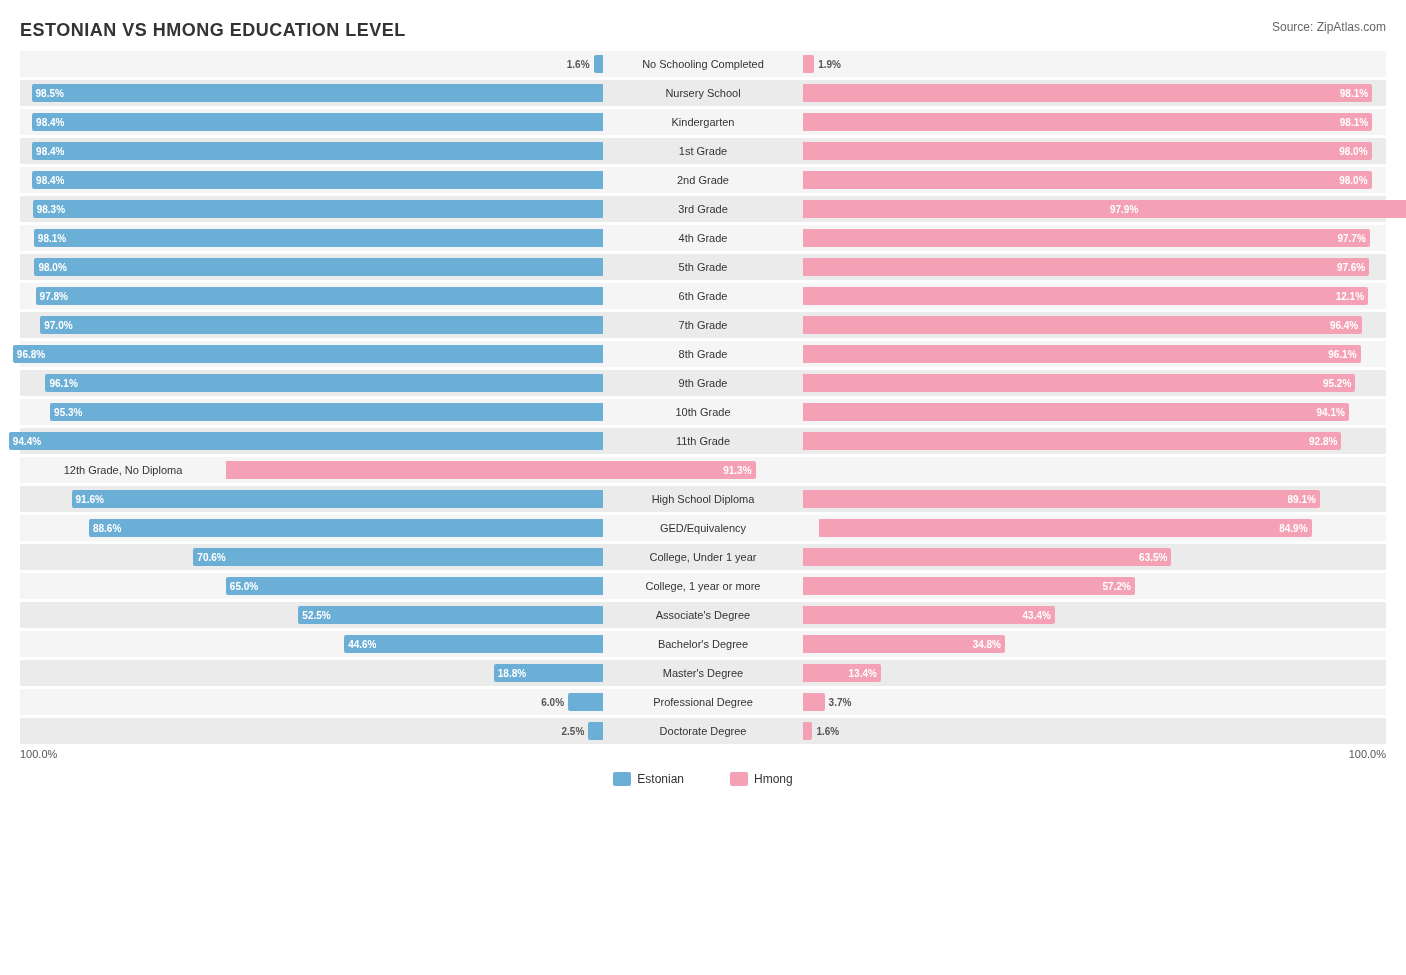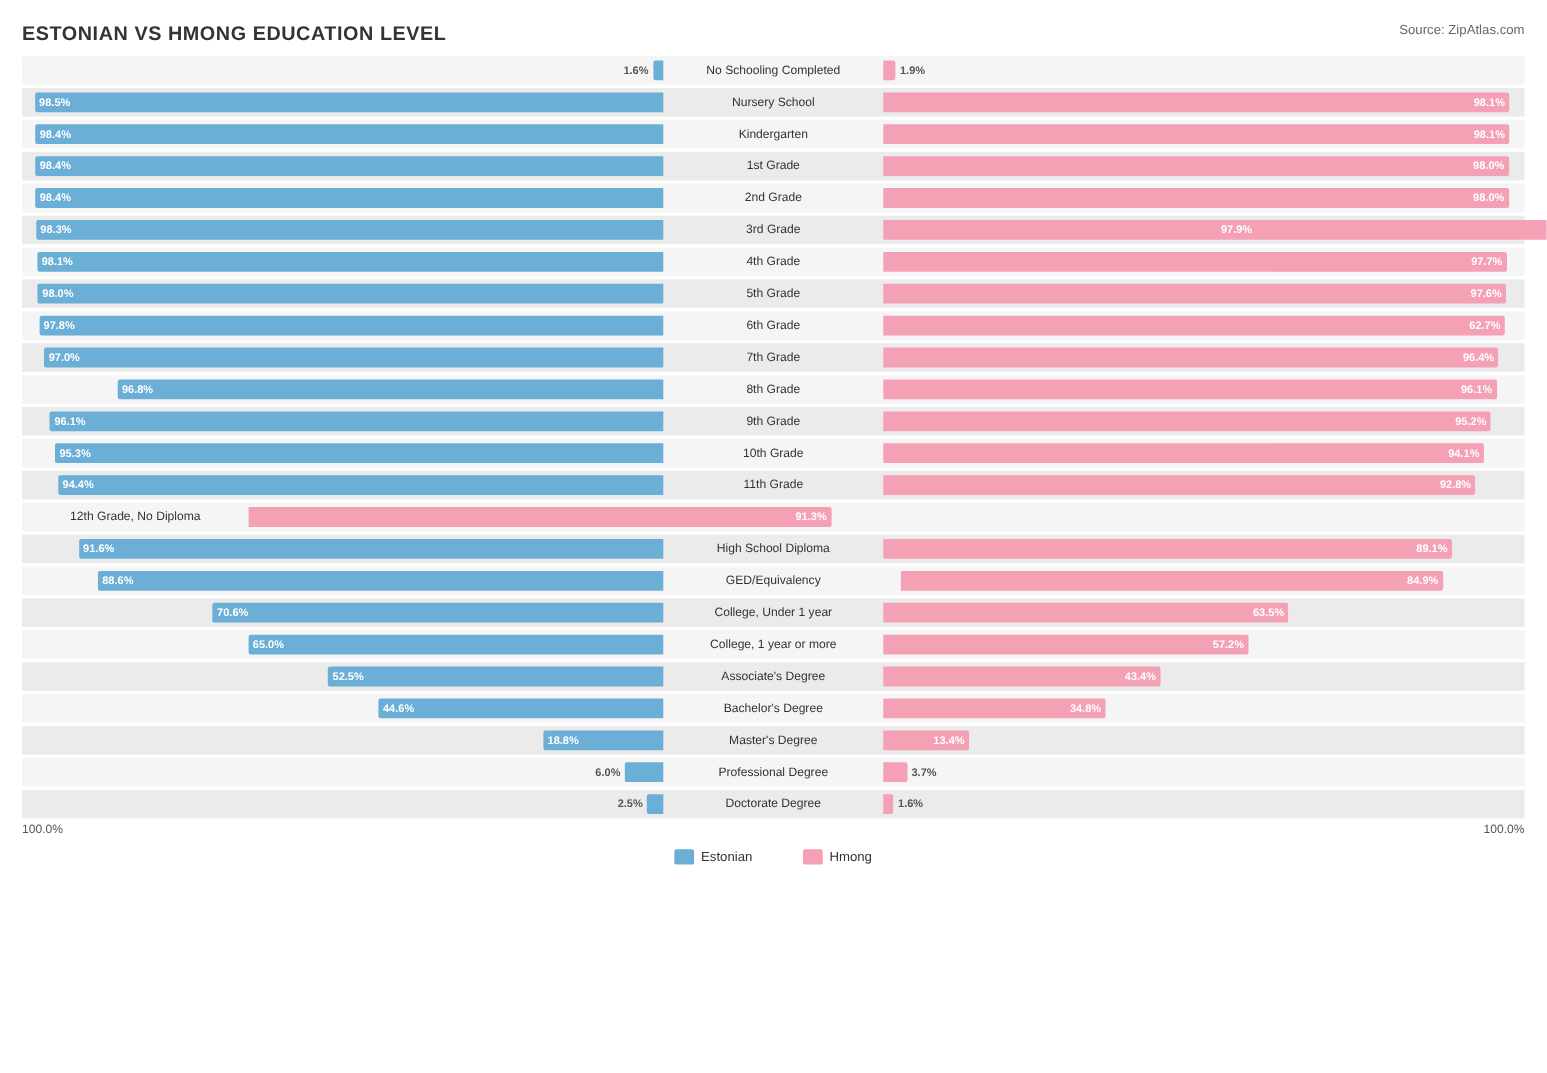"62.7%" span.val-right { text: 62.7% -> 12.1% }
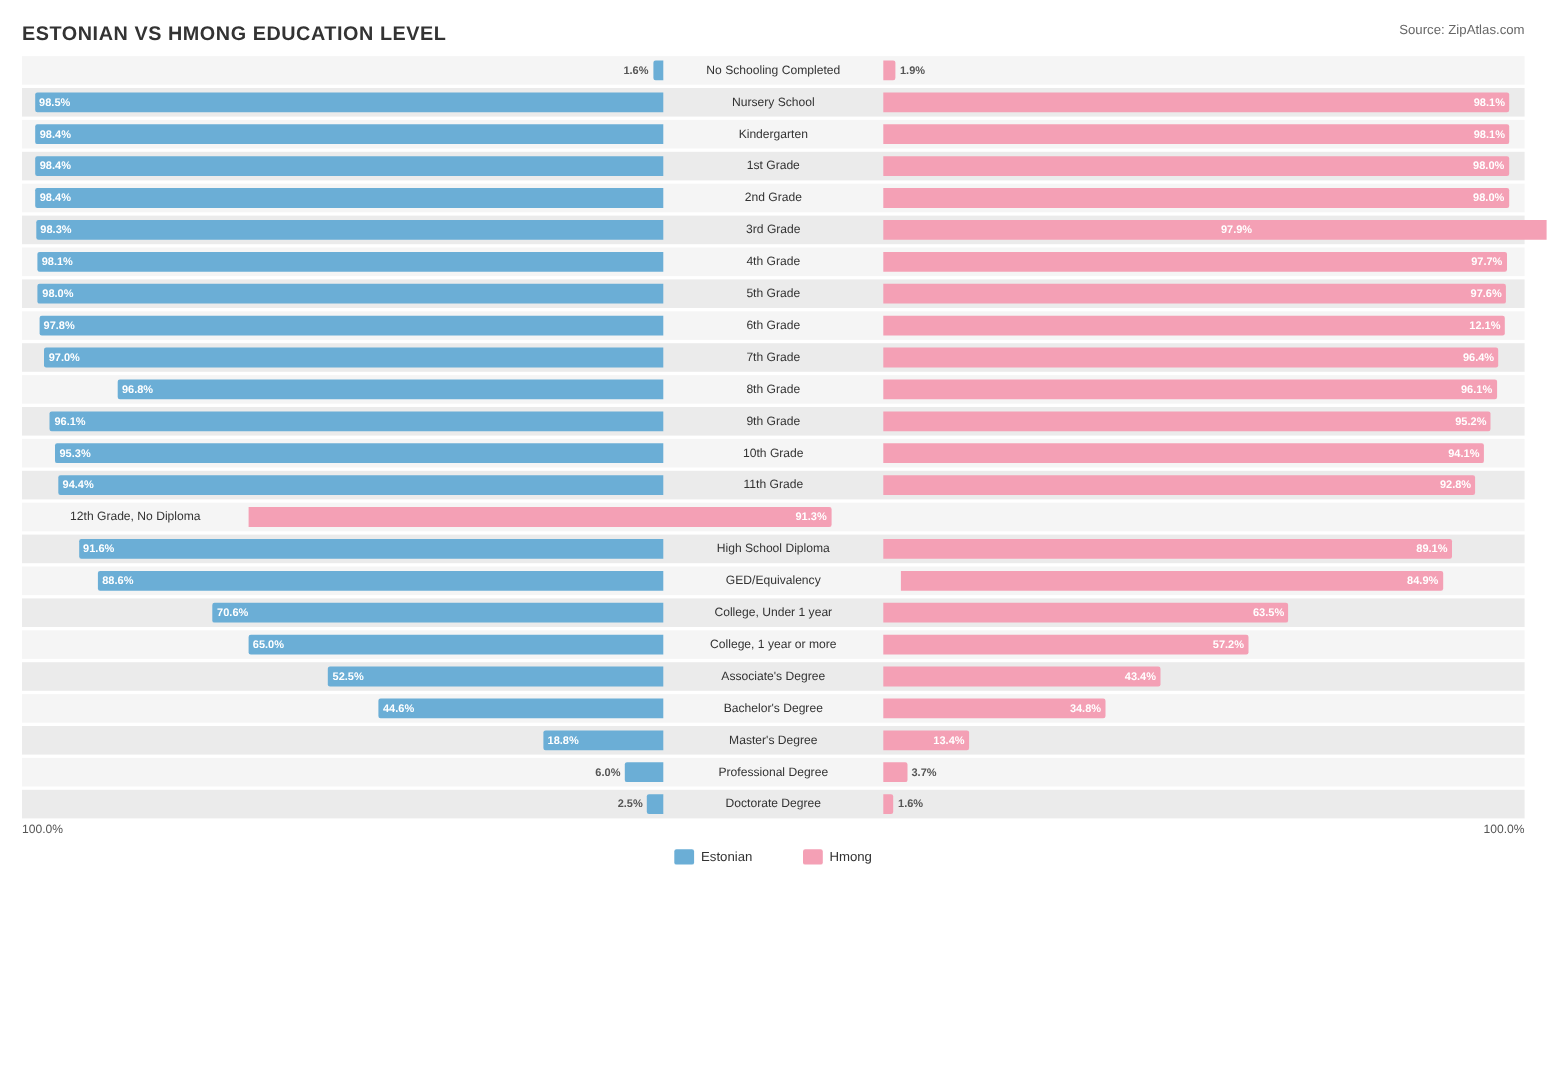"96.8%" div.bar-blue { width: 496px -> 590px }
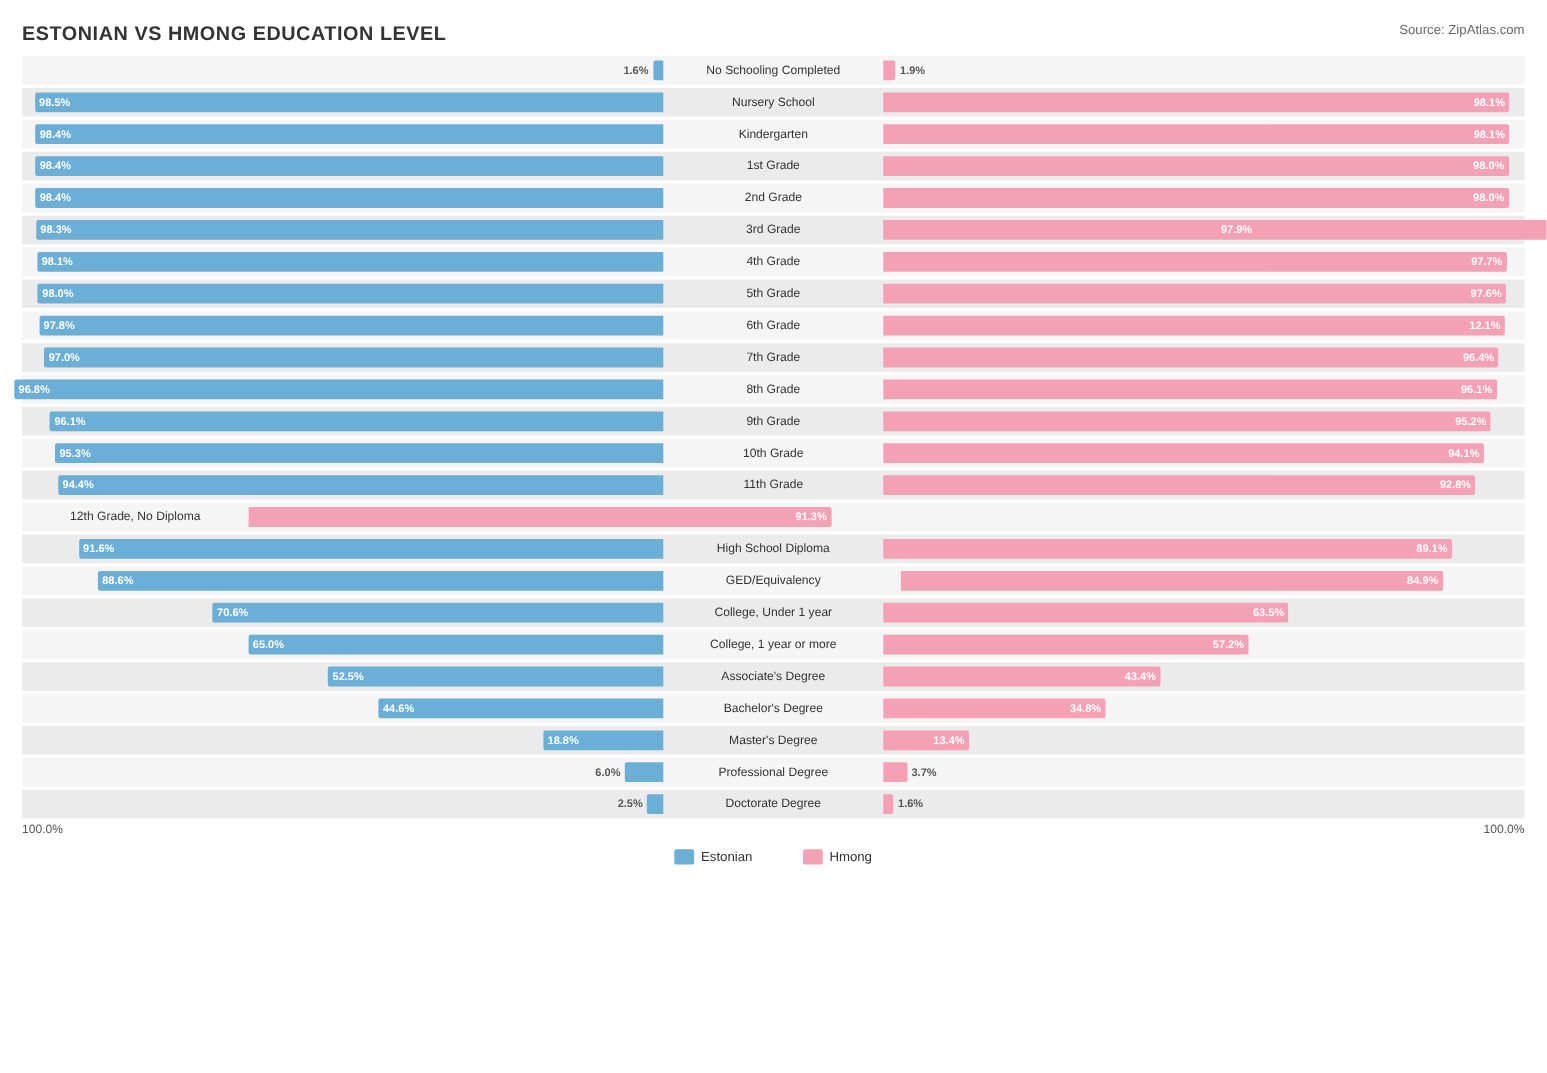"94.4%" div.bar-blue { width: 550px -> 594px }
